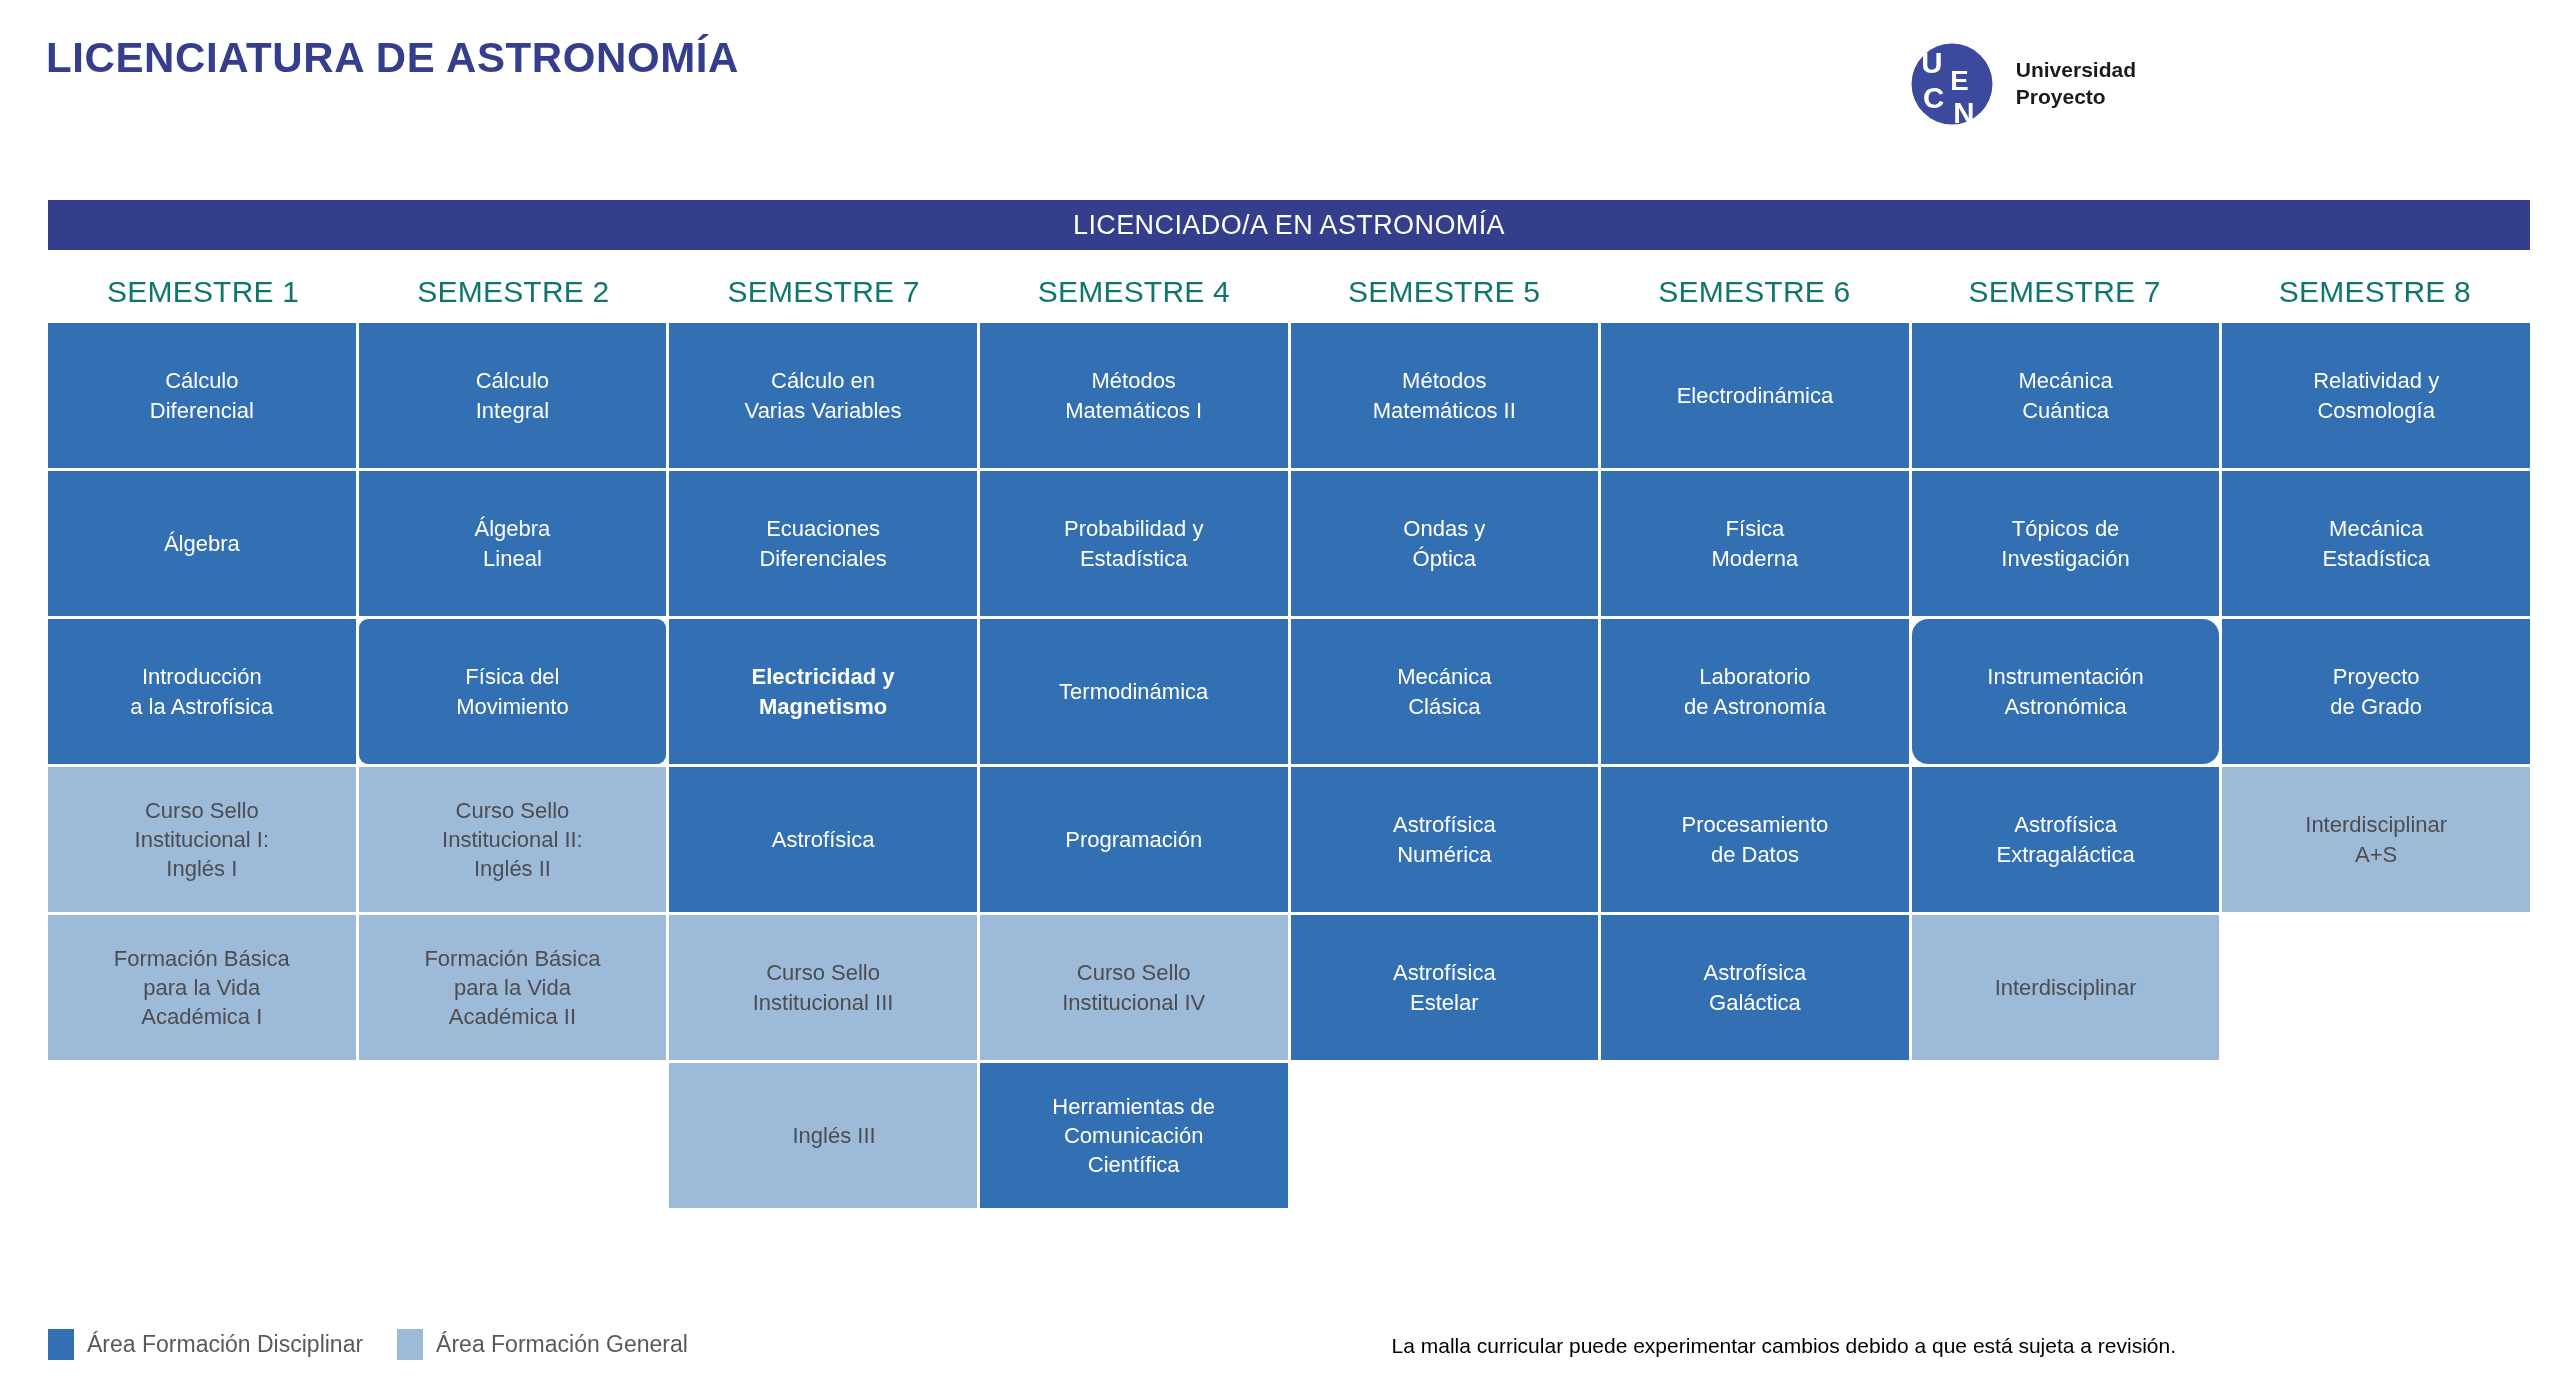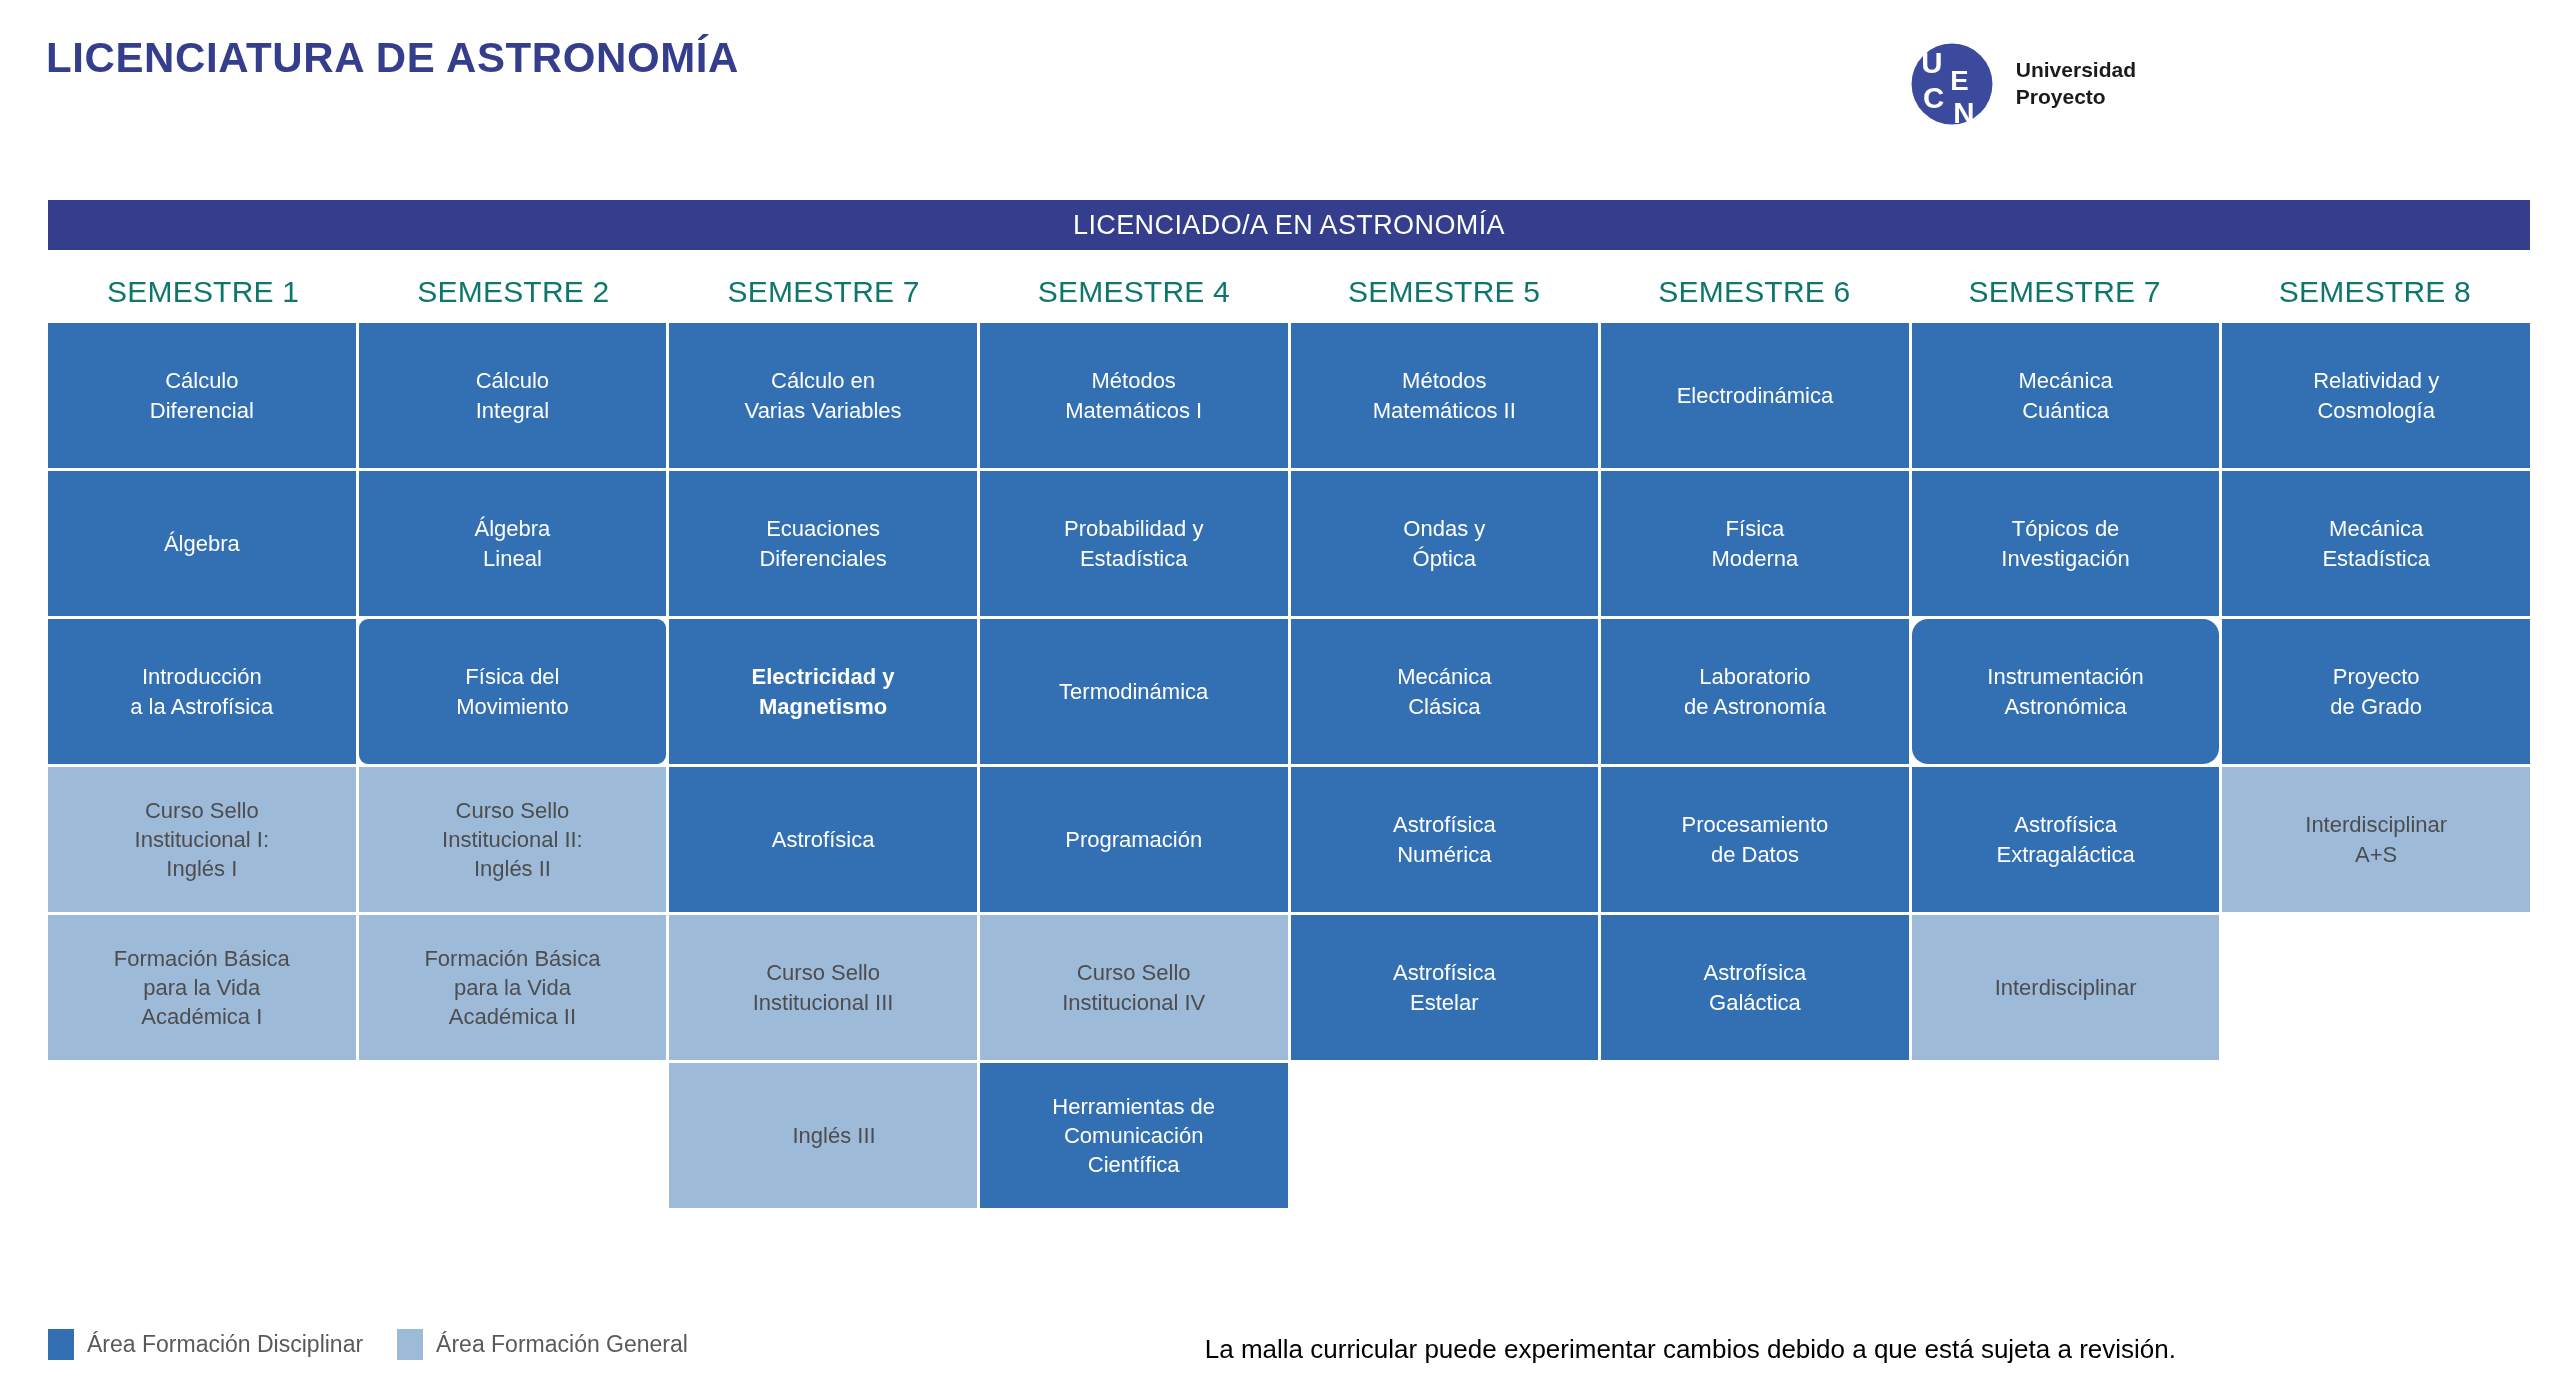"La malla curricular puede experimentar" .disclaimer { font-size: 26px -> 21px }
